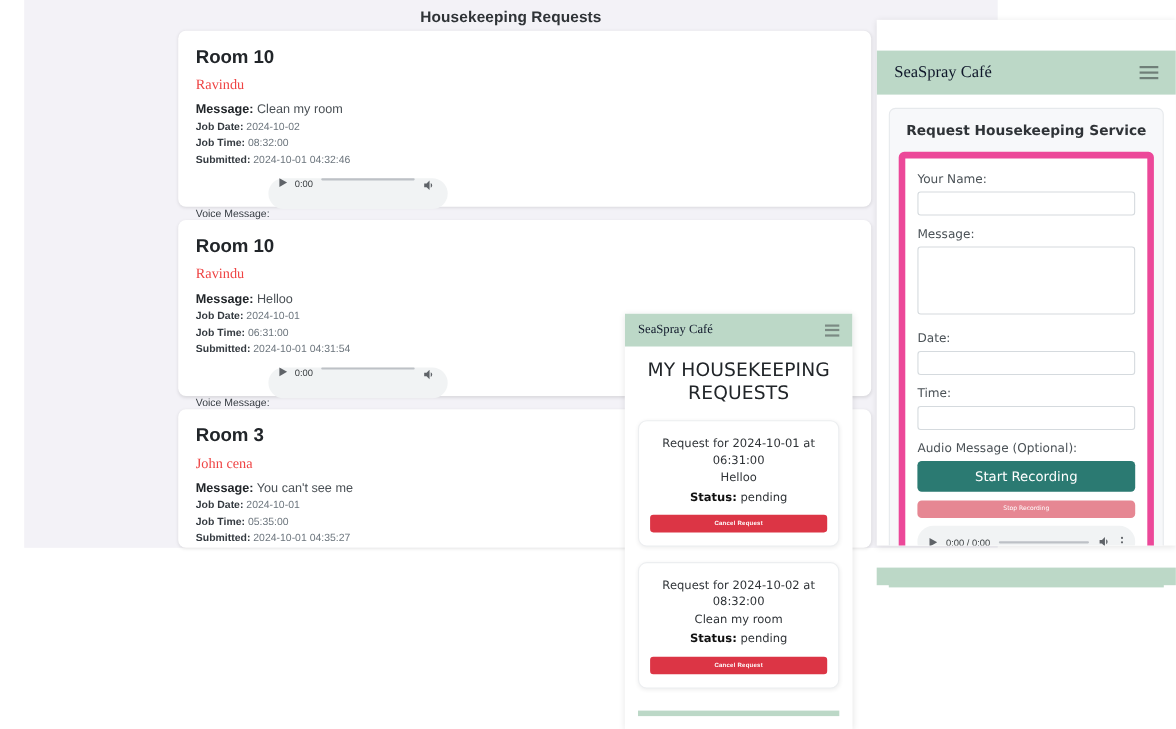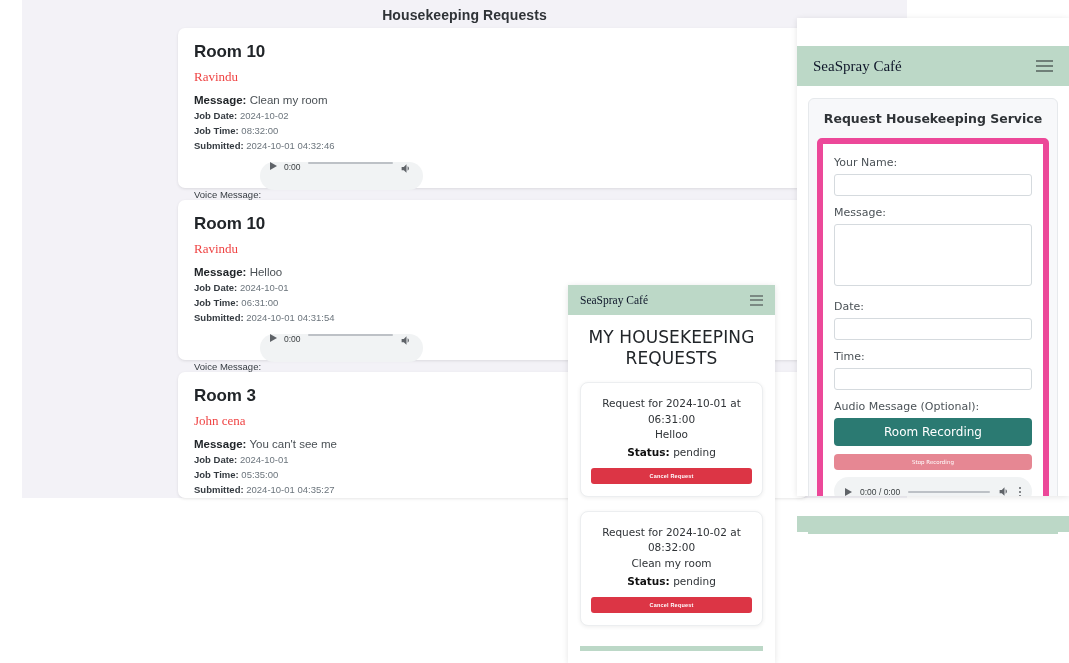"Room 10" .req-card { left: 156px -> 140px }
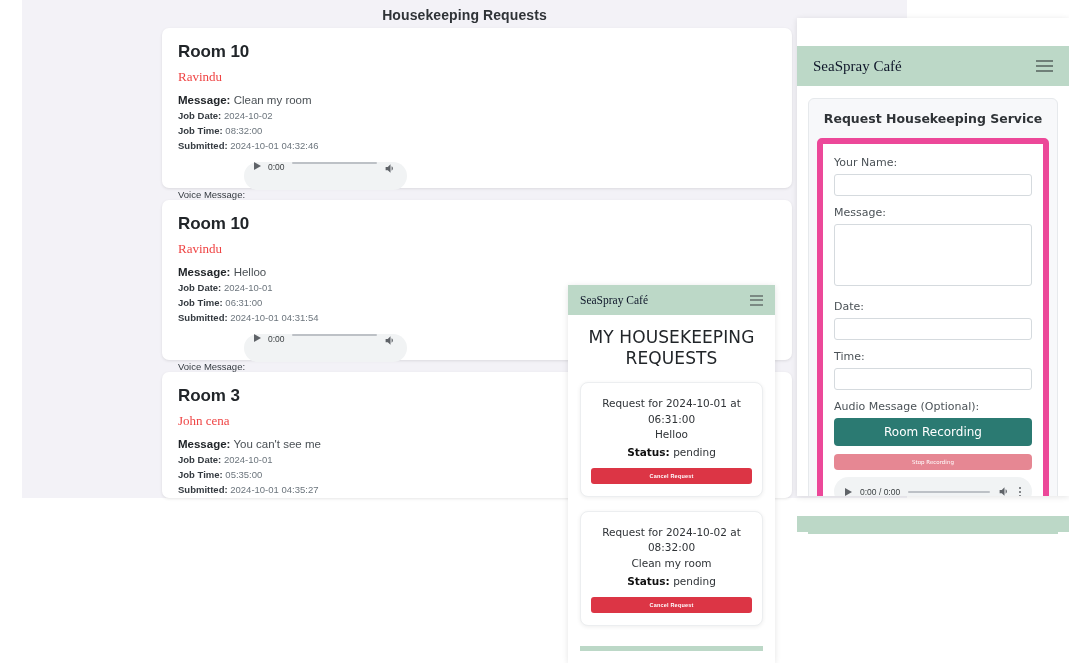"Room Recording" button.btn-rec { text: Room -> Start }
